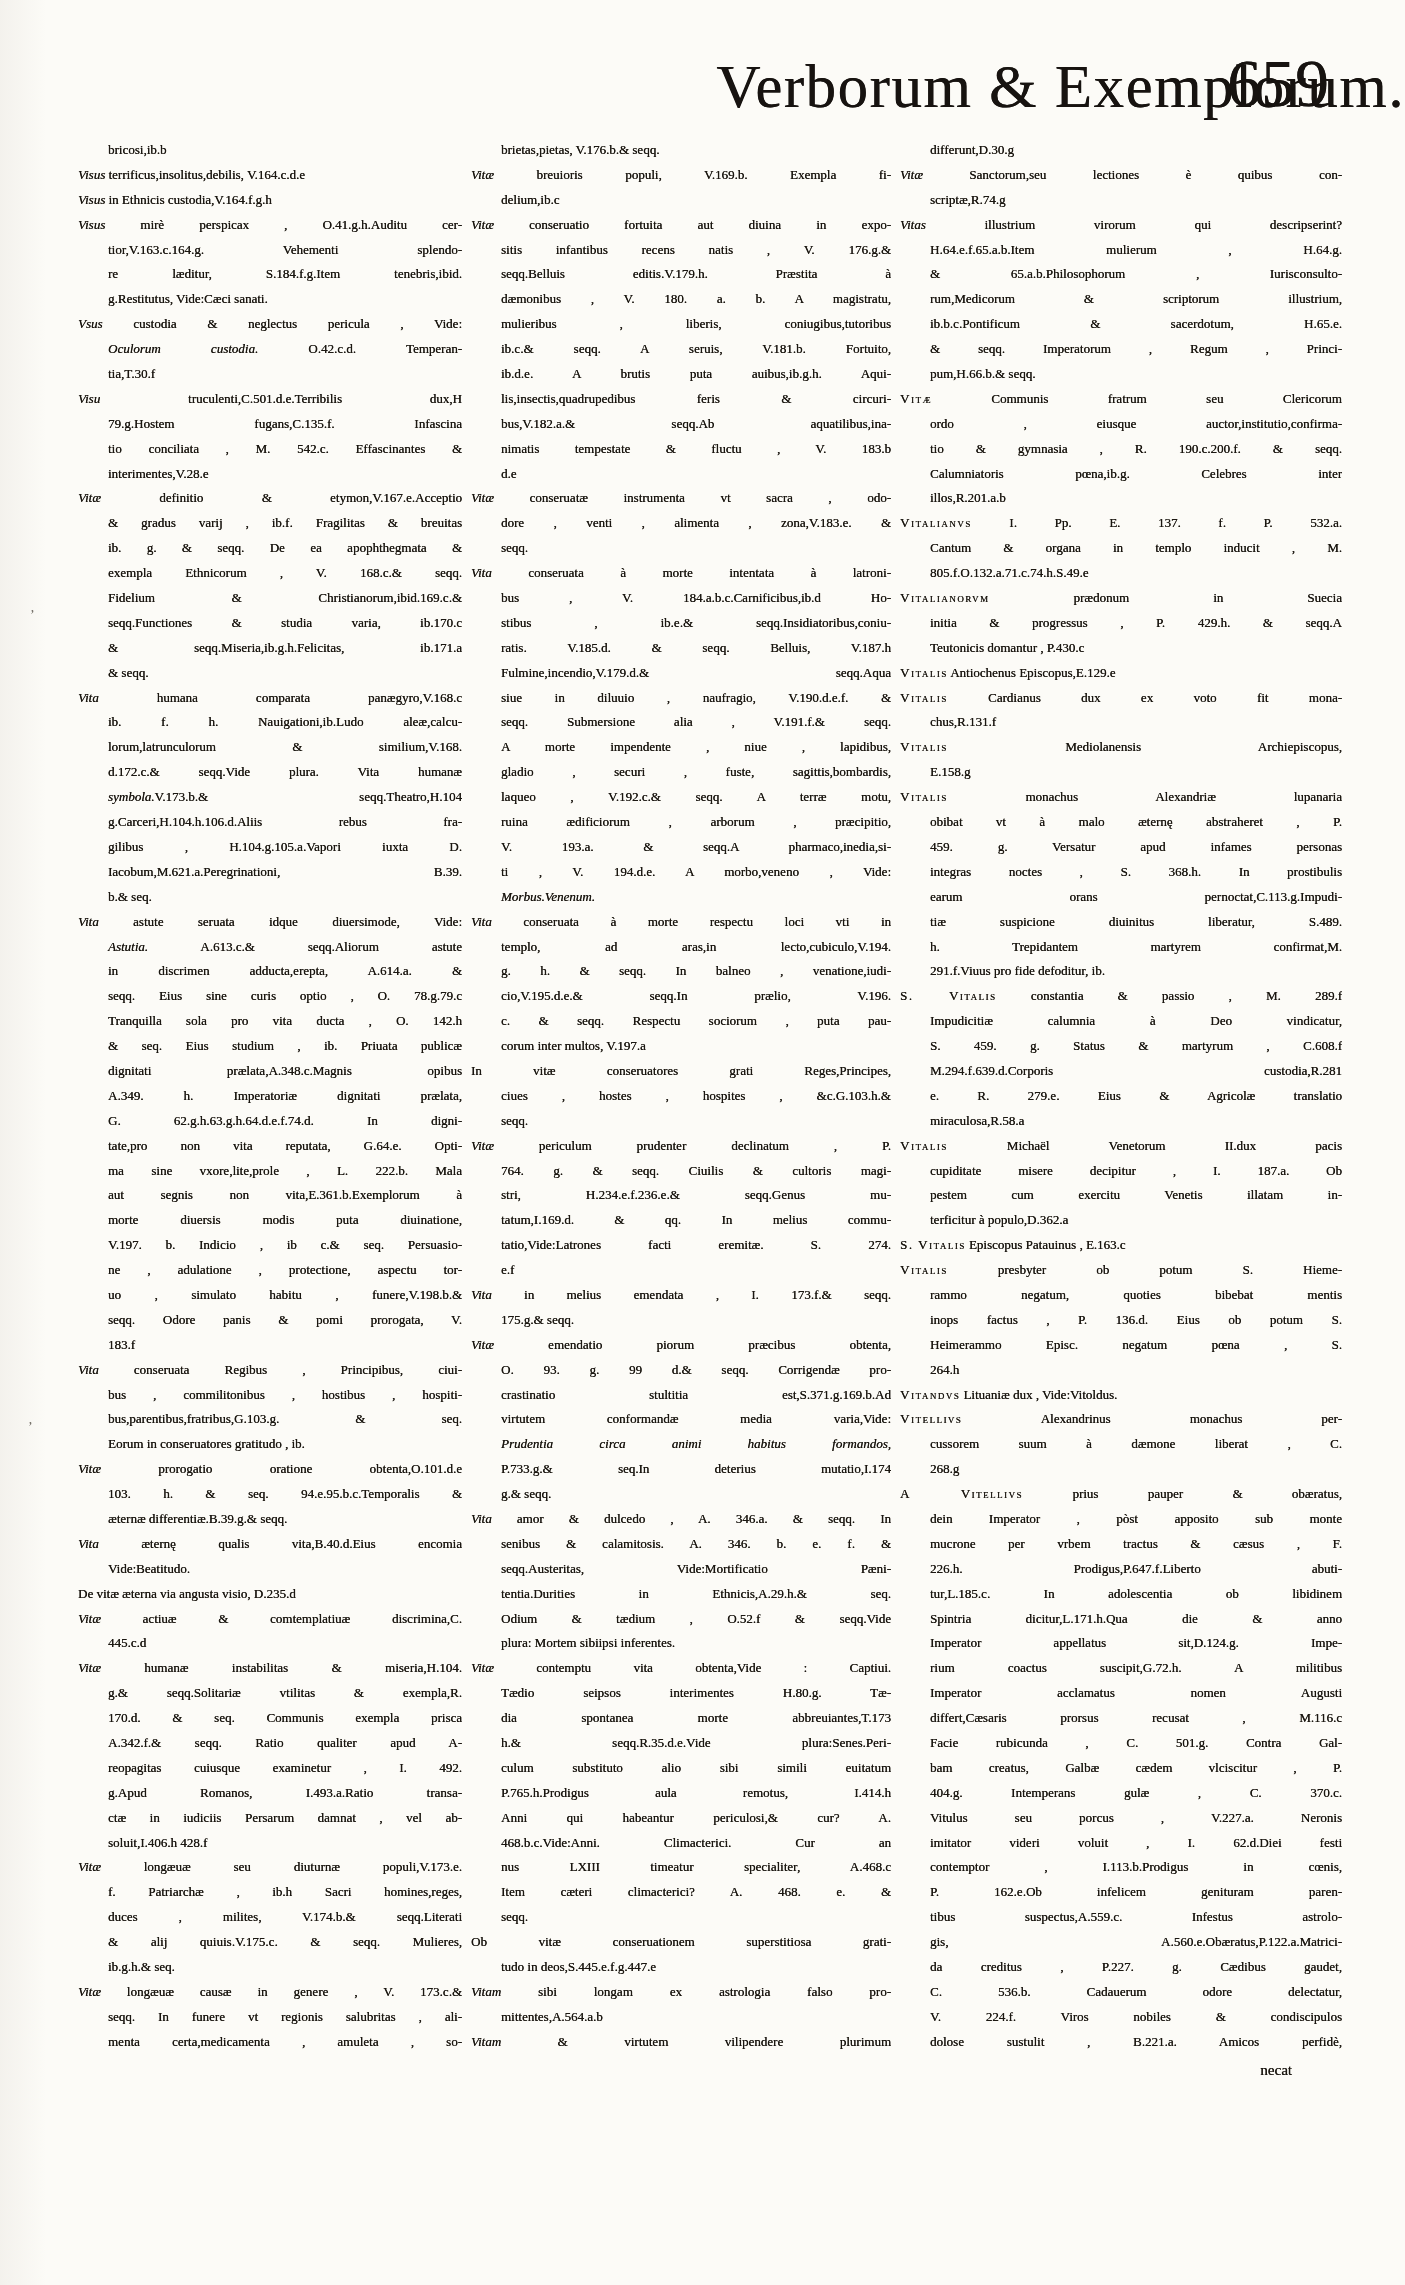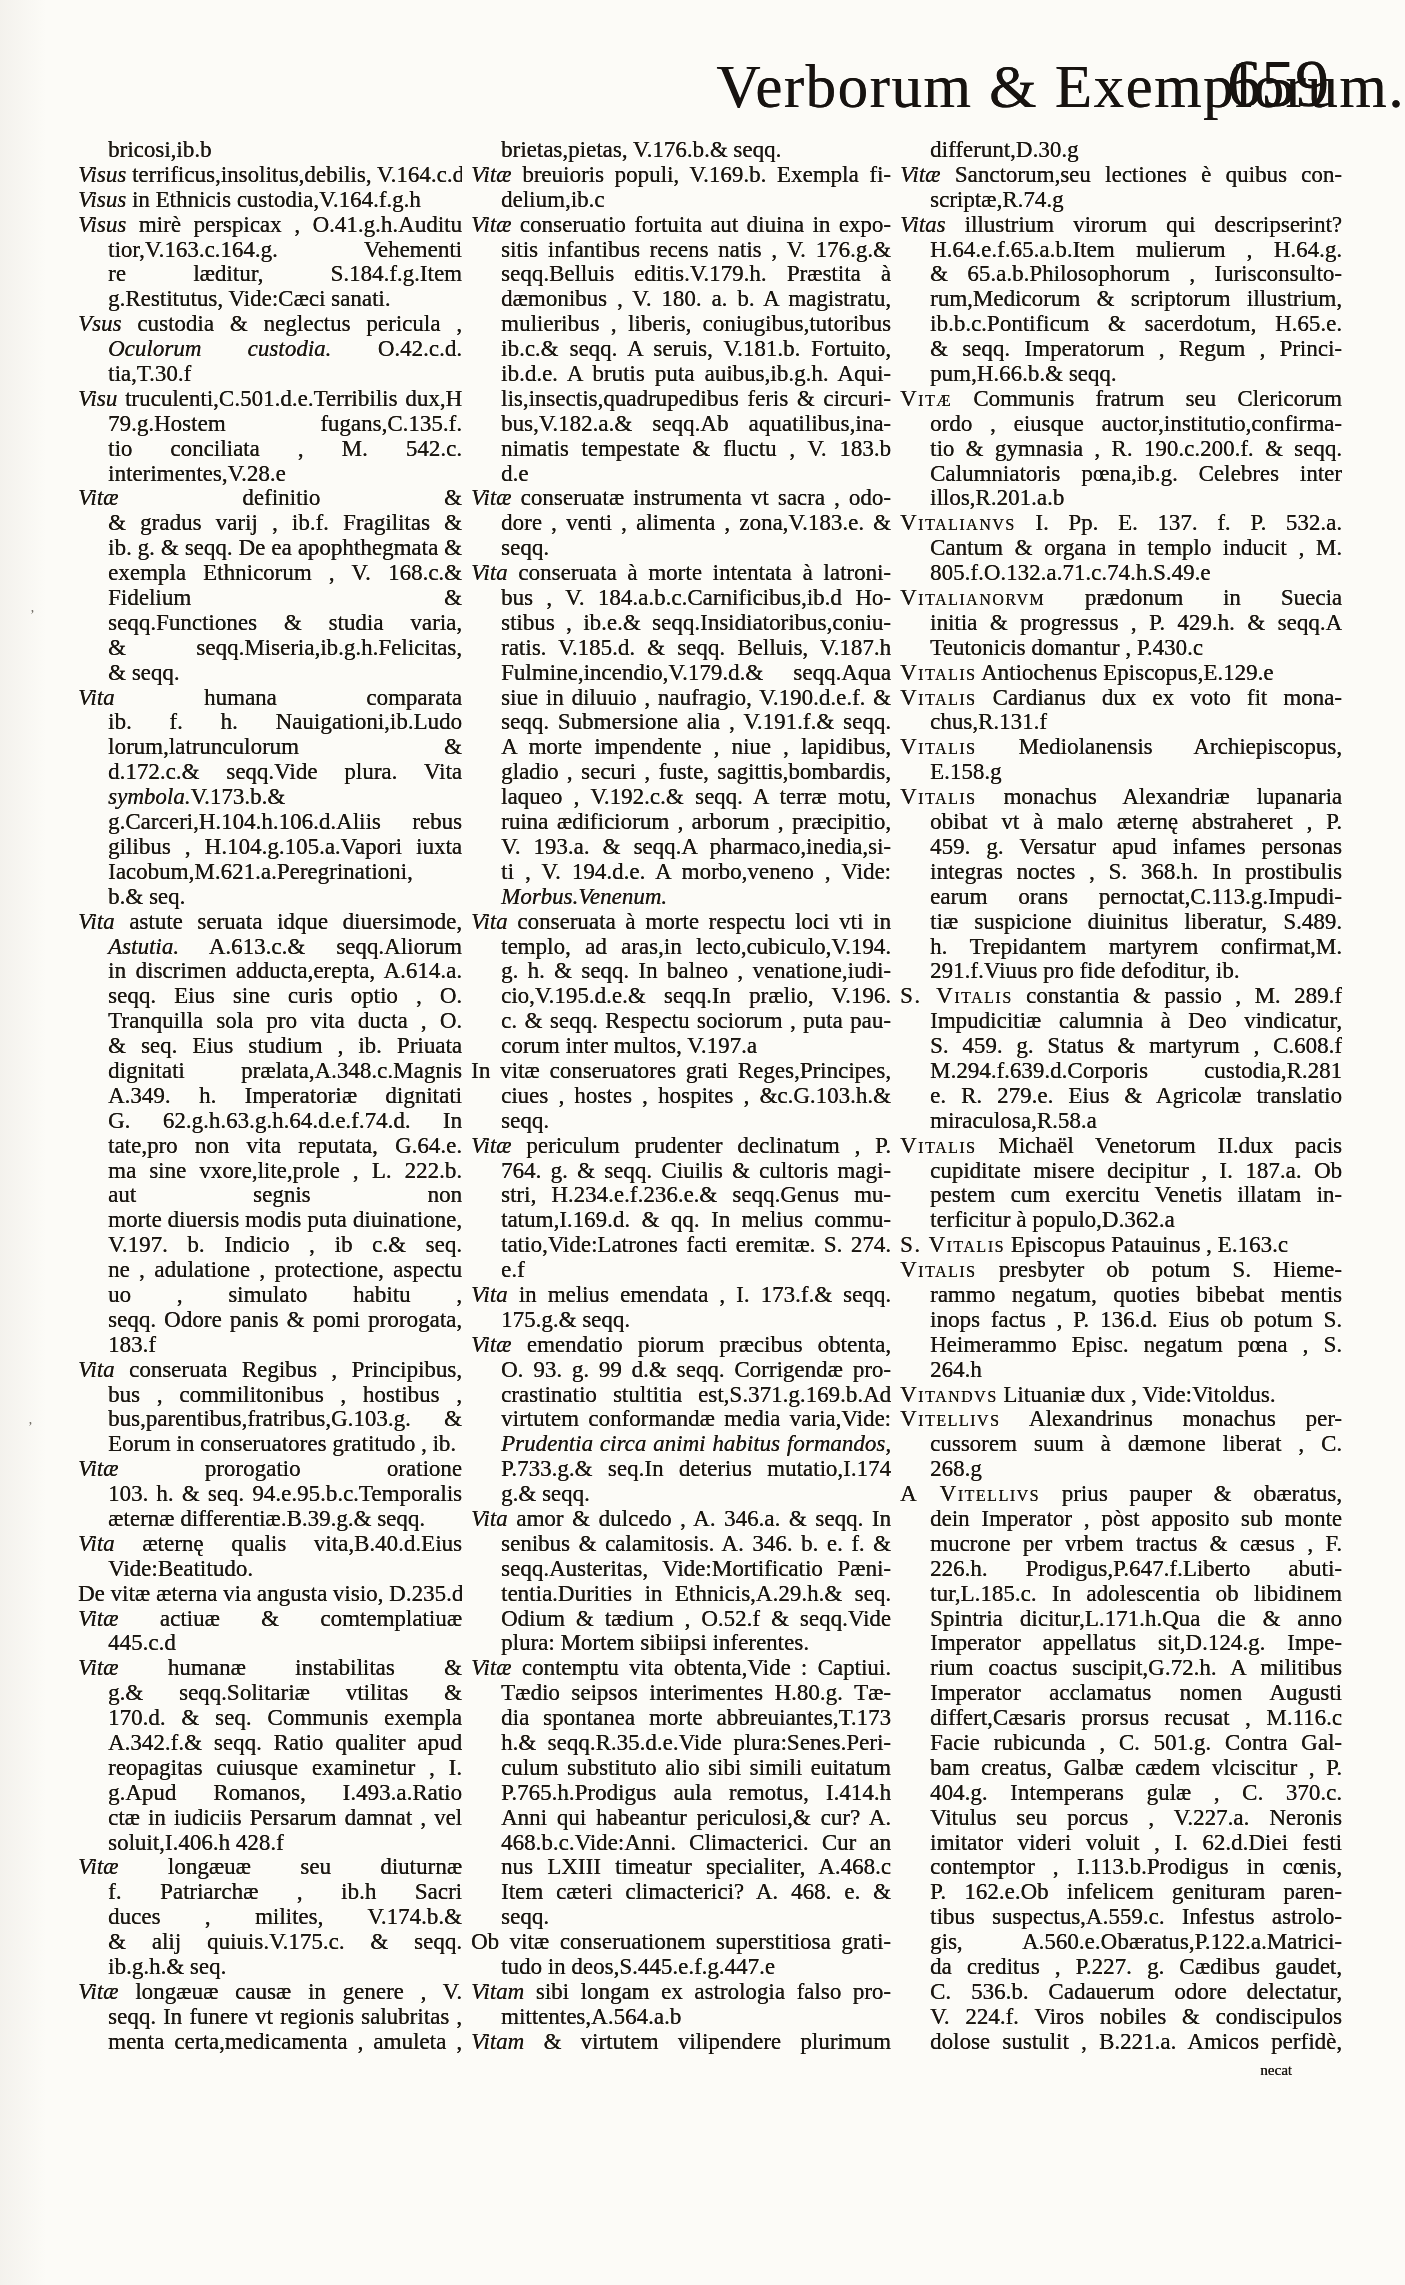"bricosi,ib.b" .cols { font-size: 23px -> 13px }
